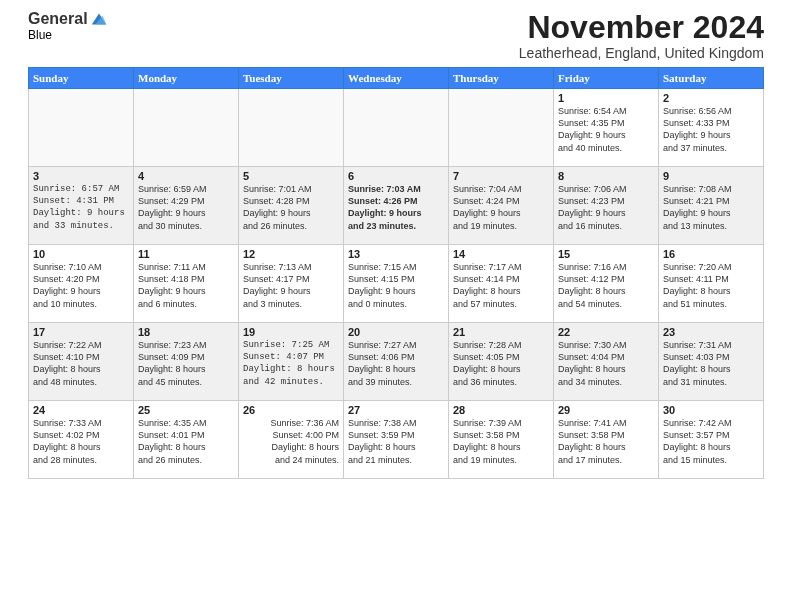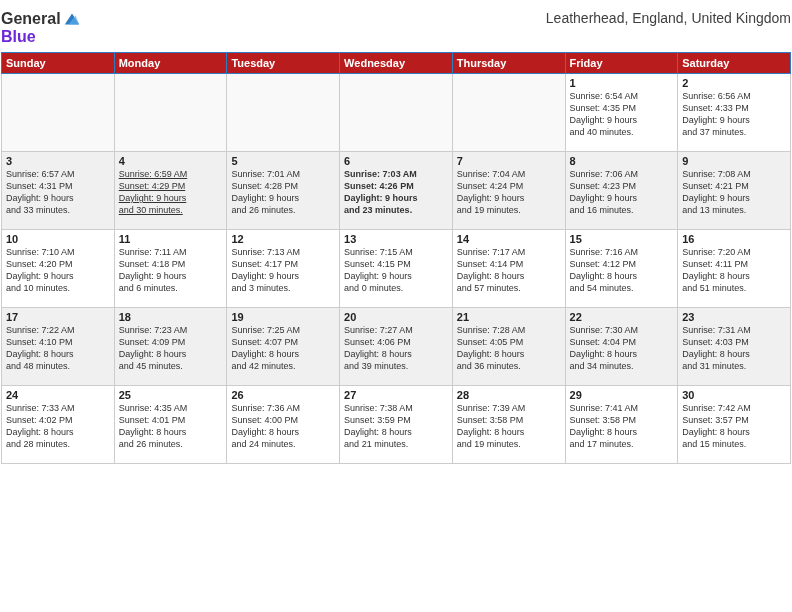"General" .page { padding: 10px 1px -> 10px 28px }
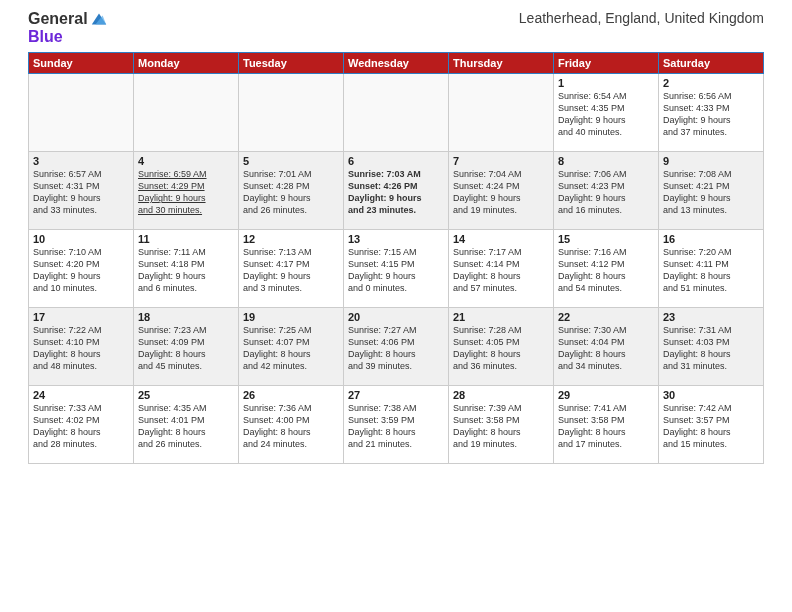"Blue" .logo-blue { color: #6d28d9 -> #000000; font-size: 16px -> 12px; font-weight: bold -> normal }
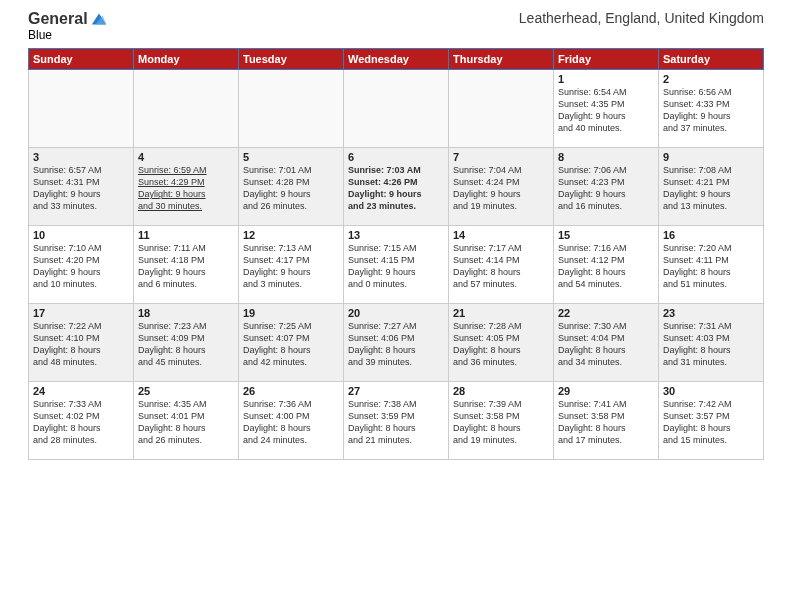"November 2024" div.month-title { html: none -> <div>November 2024</div> }
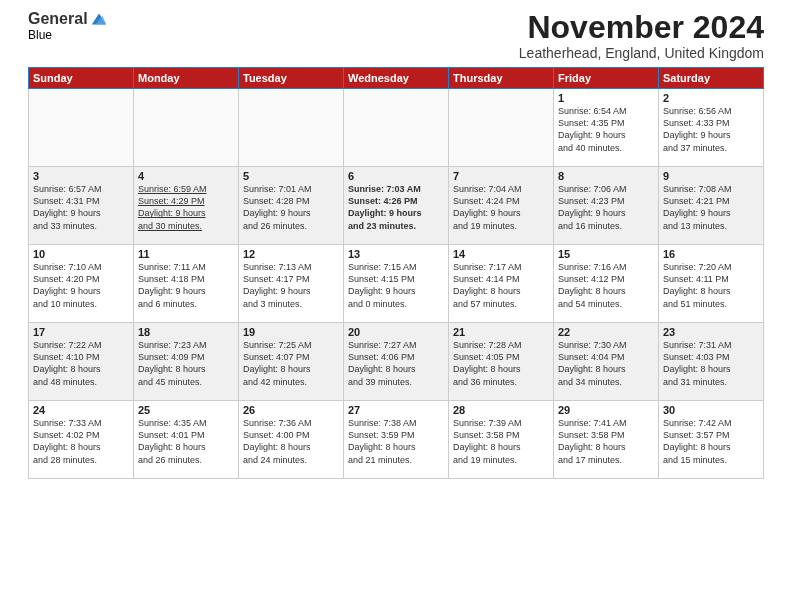"Sunday" th { background-color: #b91c1c -> #3b82f6; font-family: none -> Liberation Serif, serif }
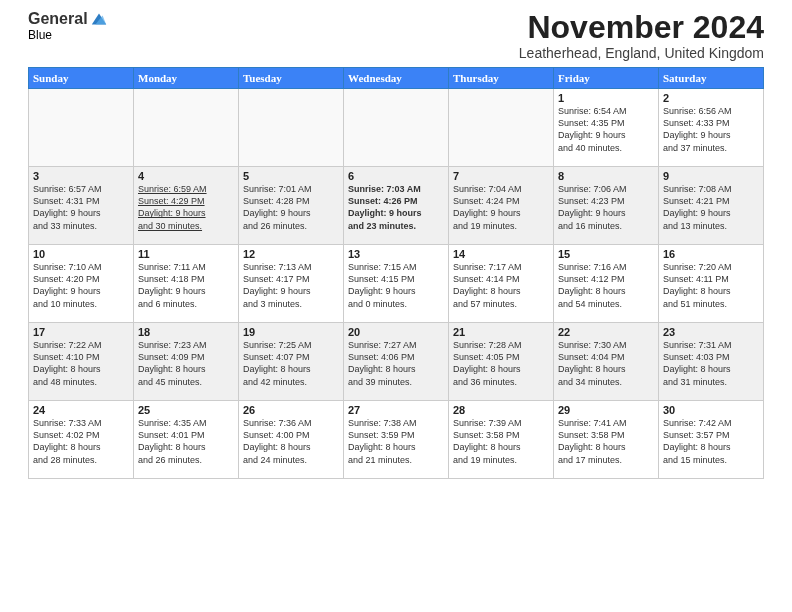"Sunrise: 6:57 AM" div.day-info { font-family: none -> Liberation Mono, monospace }
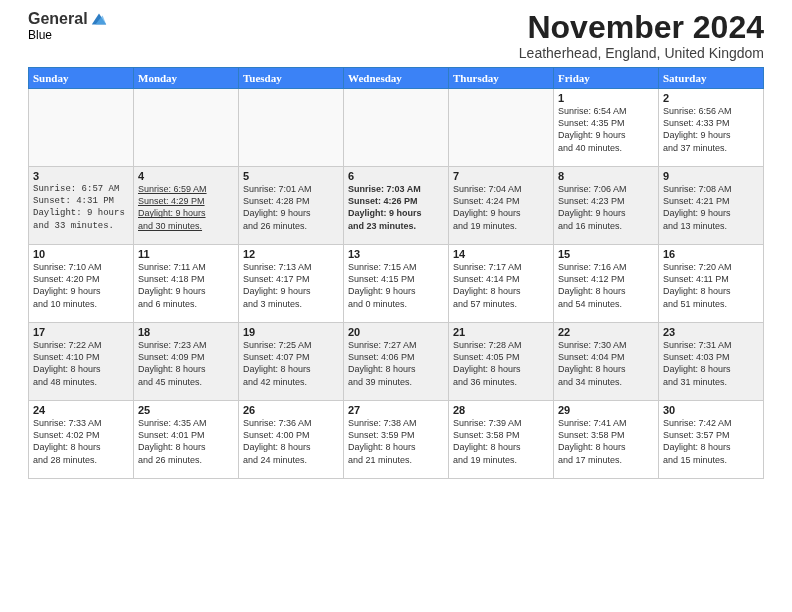"Sunrise: 6:59 AM" div.day-info { text-decoration: underline -> none }
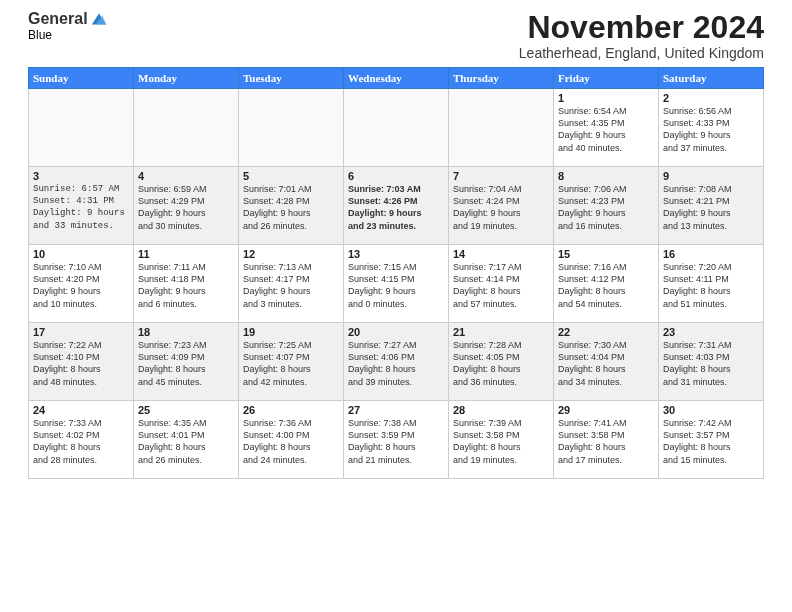"Sunrise: 7:25 AM" div.day-info { font-family: none -> Liberation Mono, monospace }
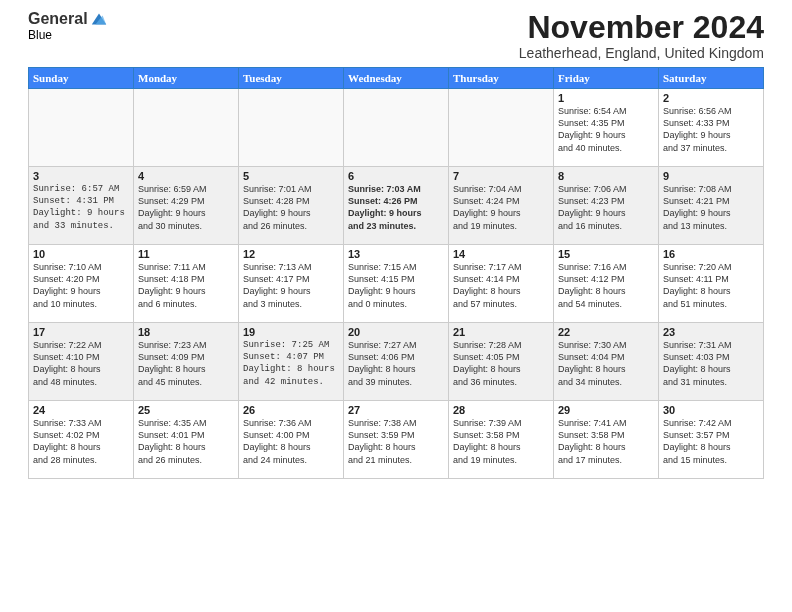"Sunrise: 7:36 AM" div.day-info { text-align: none -> right }
